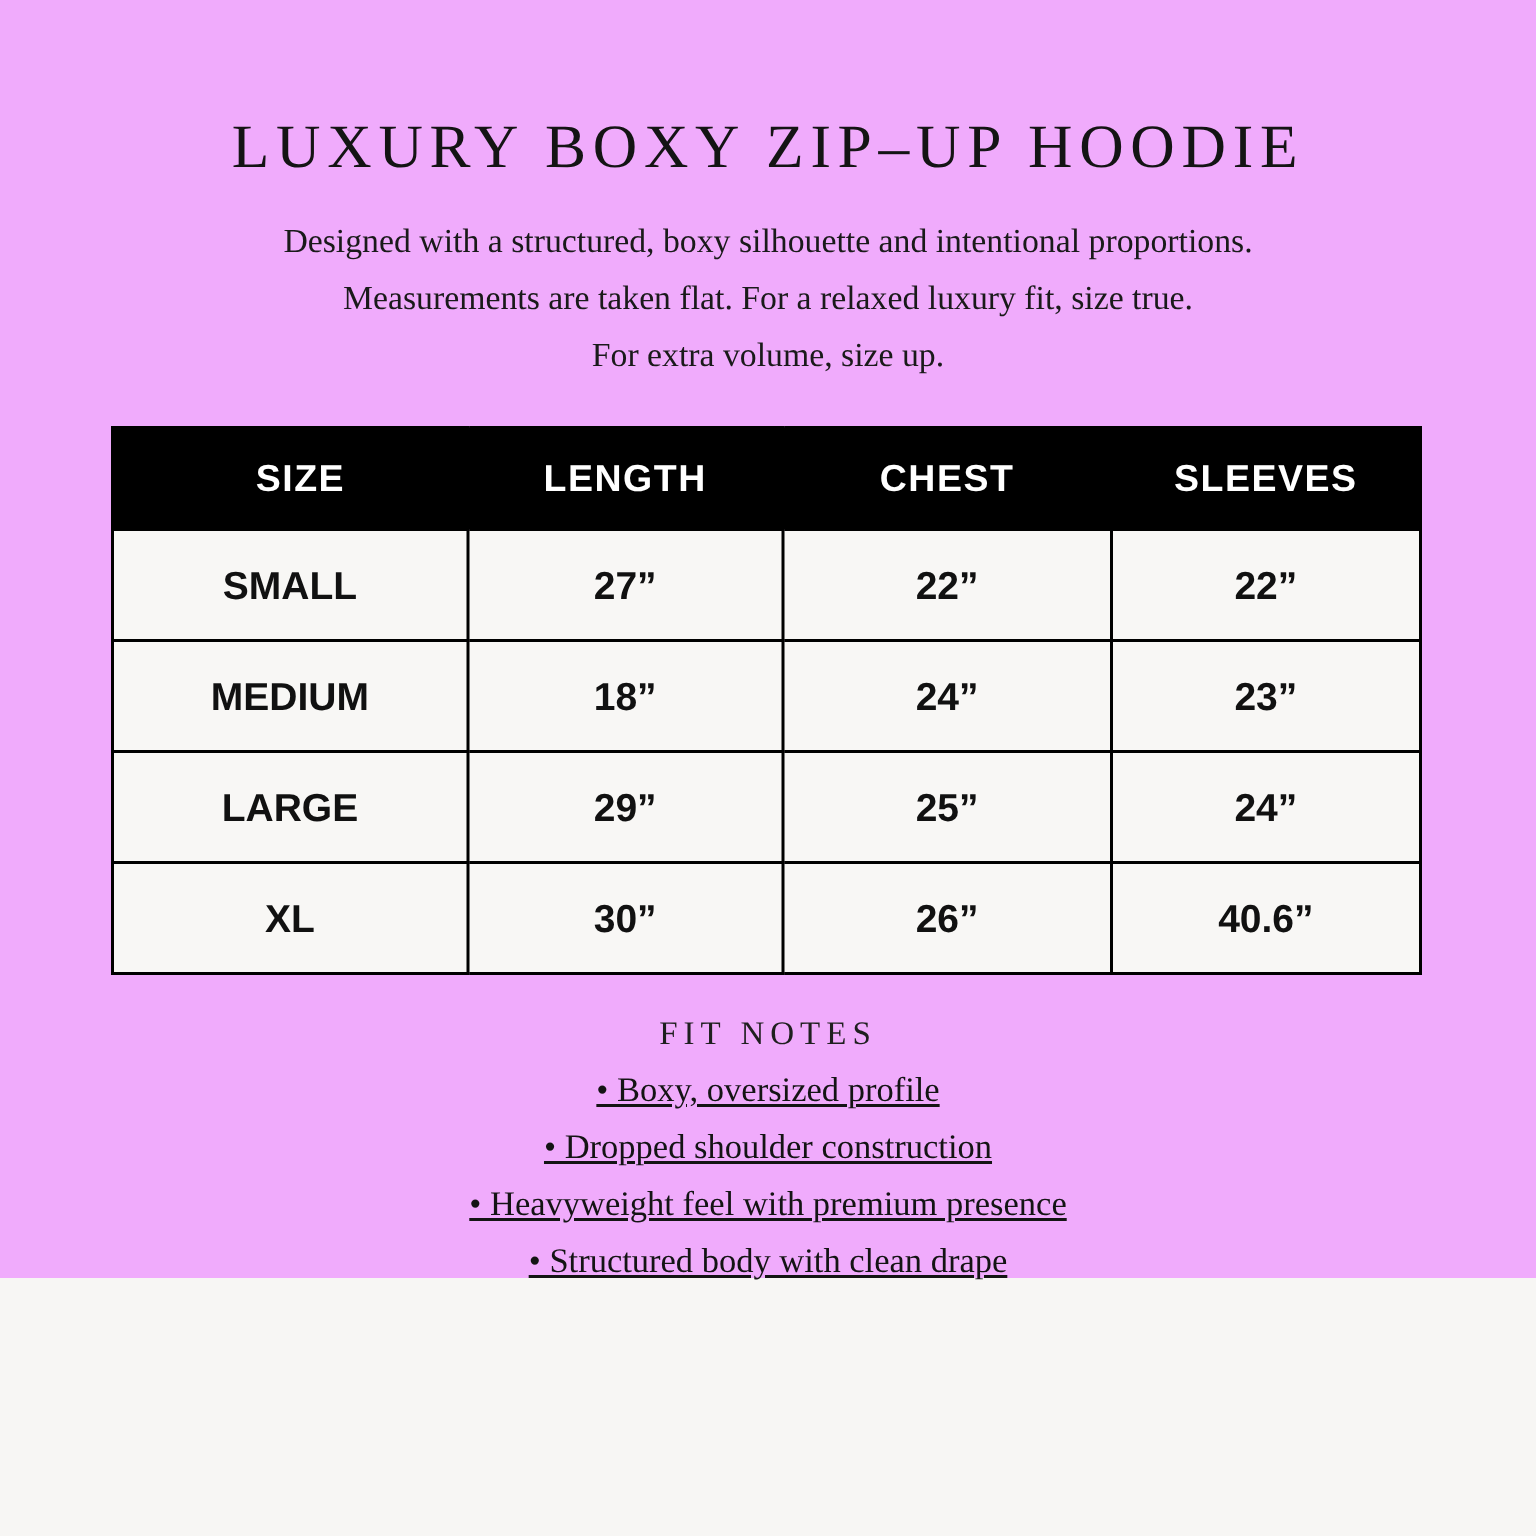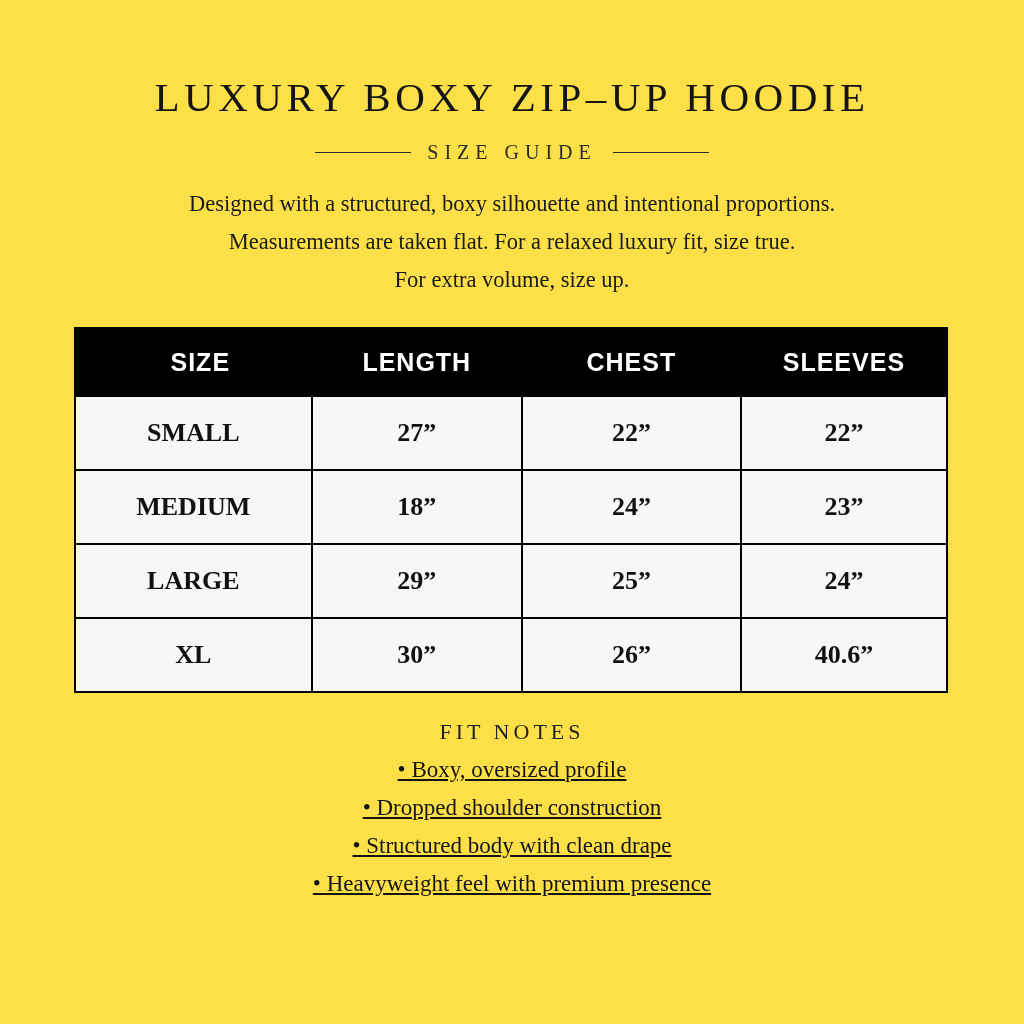"LUXURY BOXY ZIP–UP HOODIE" .page { background: #fde047 -> #f0abfc; height: 1024px -> 852px }
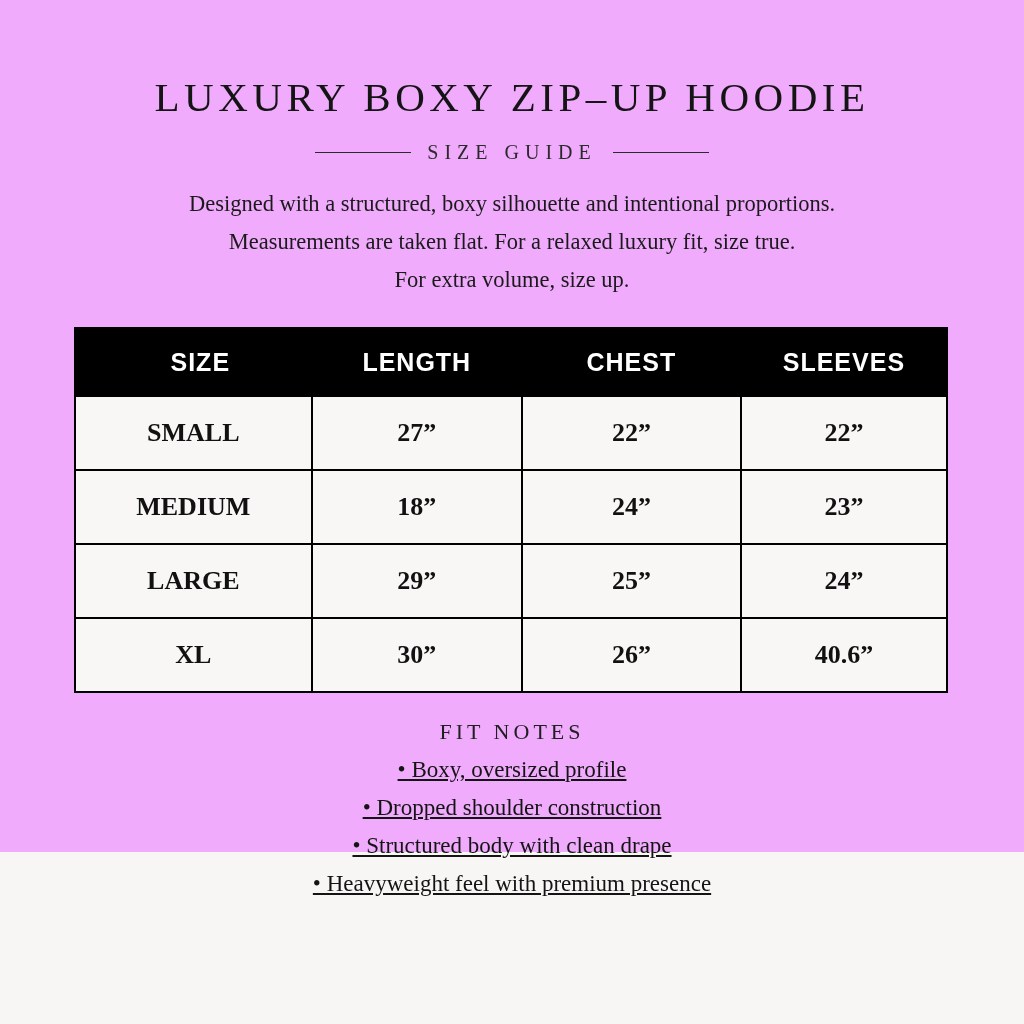"SIZE GUIDE" div.subtitle-row { html: <div> <div></div> <div>SIZE GUIDE</div> <div></div> </div> -> none }
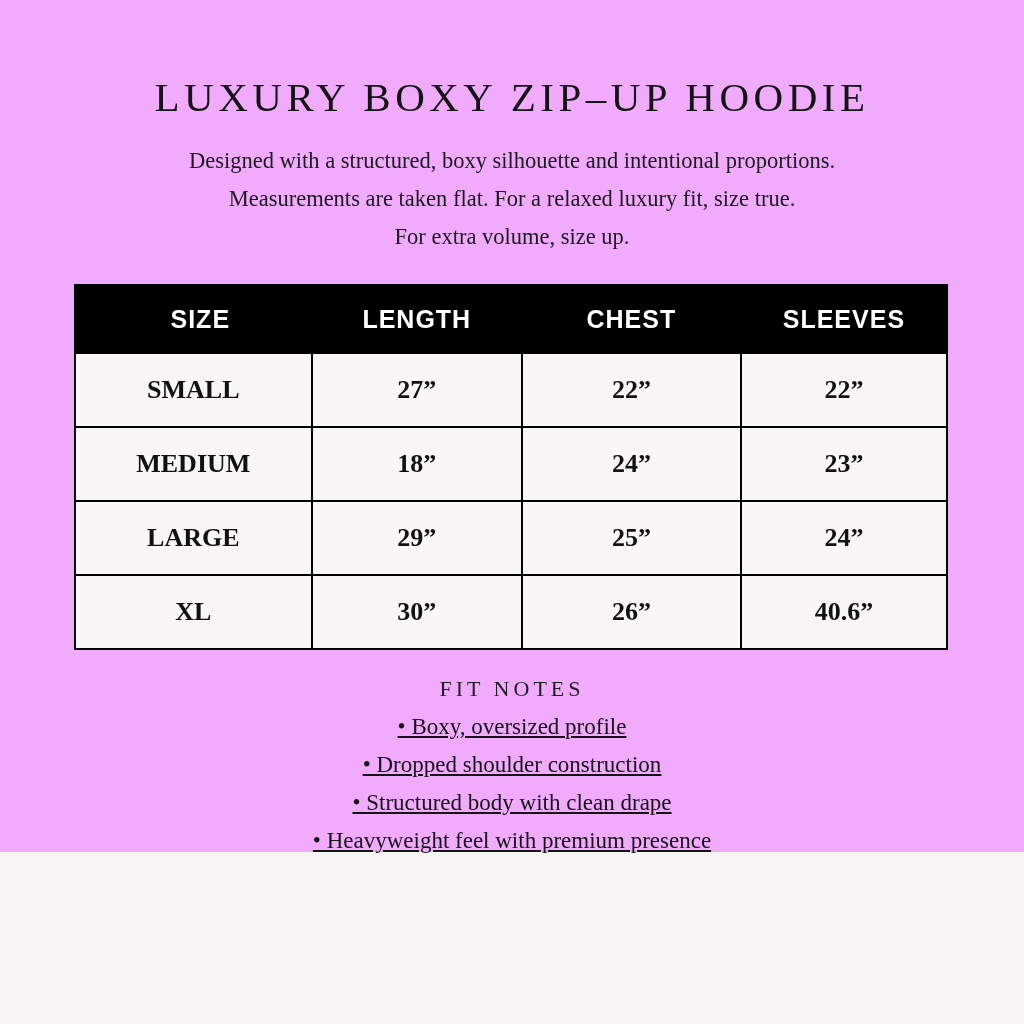"SMALL" .table tbody td { font-family: Liberation Serif, serif -> none }
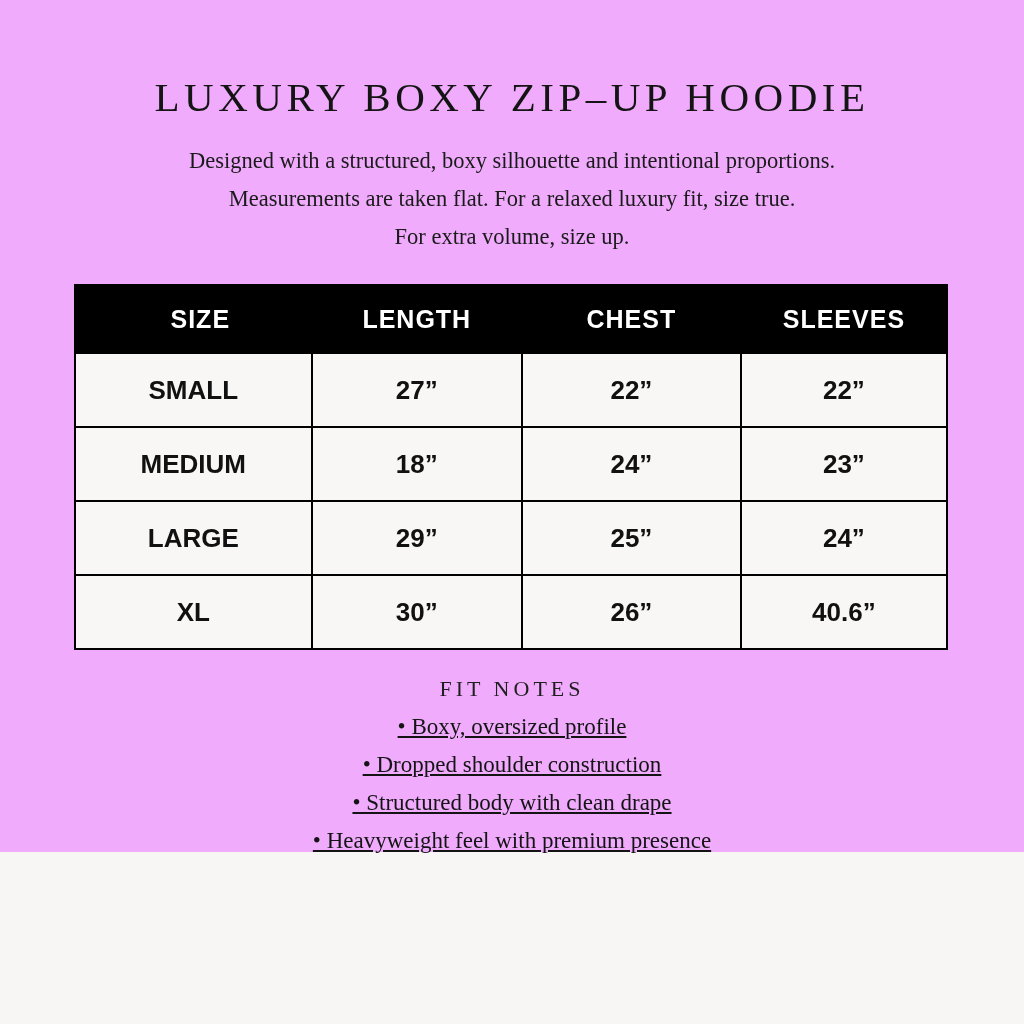"• Structured body with clean" li { order: before "• Heavyweight feel with premium" -> after "• Heavyweight feel with premium" }
